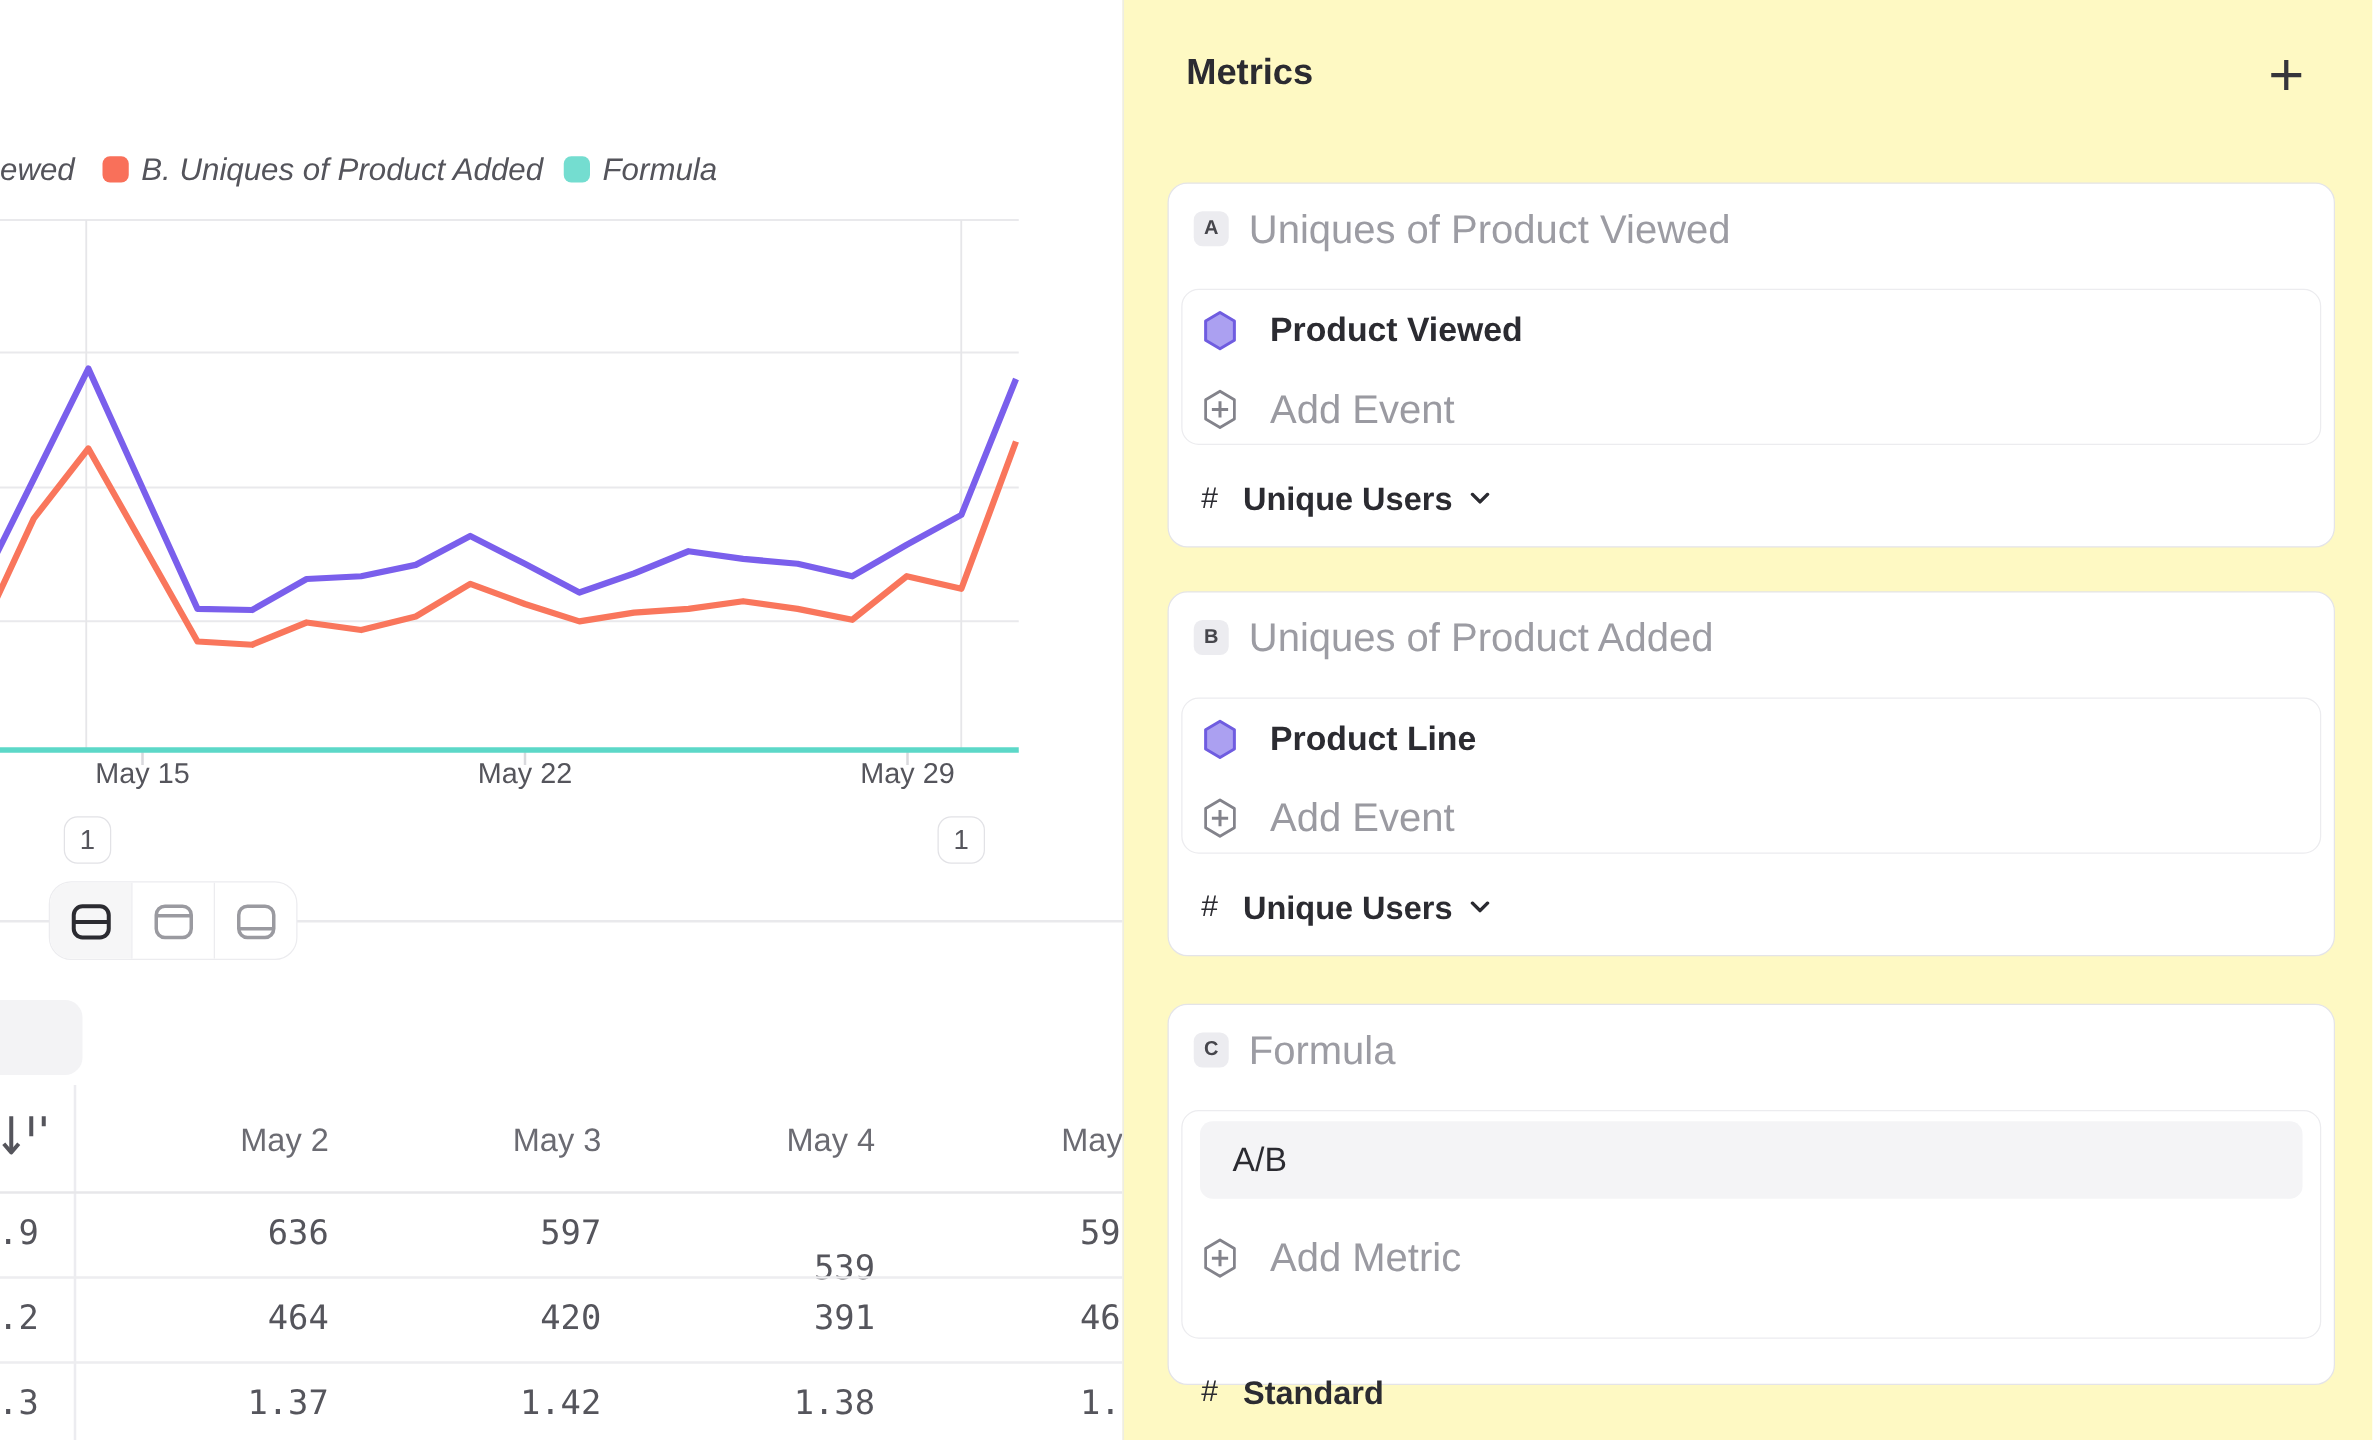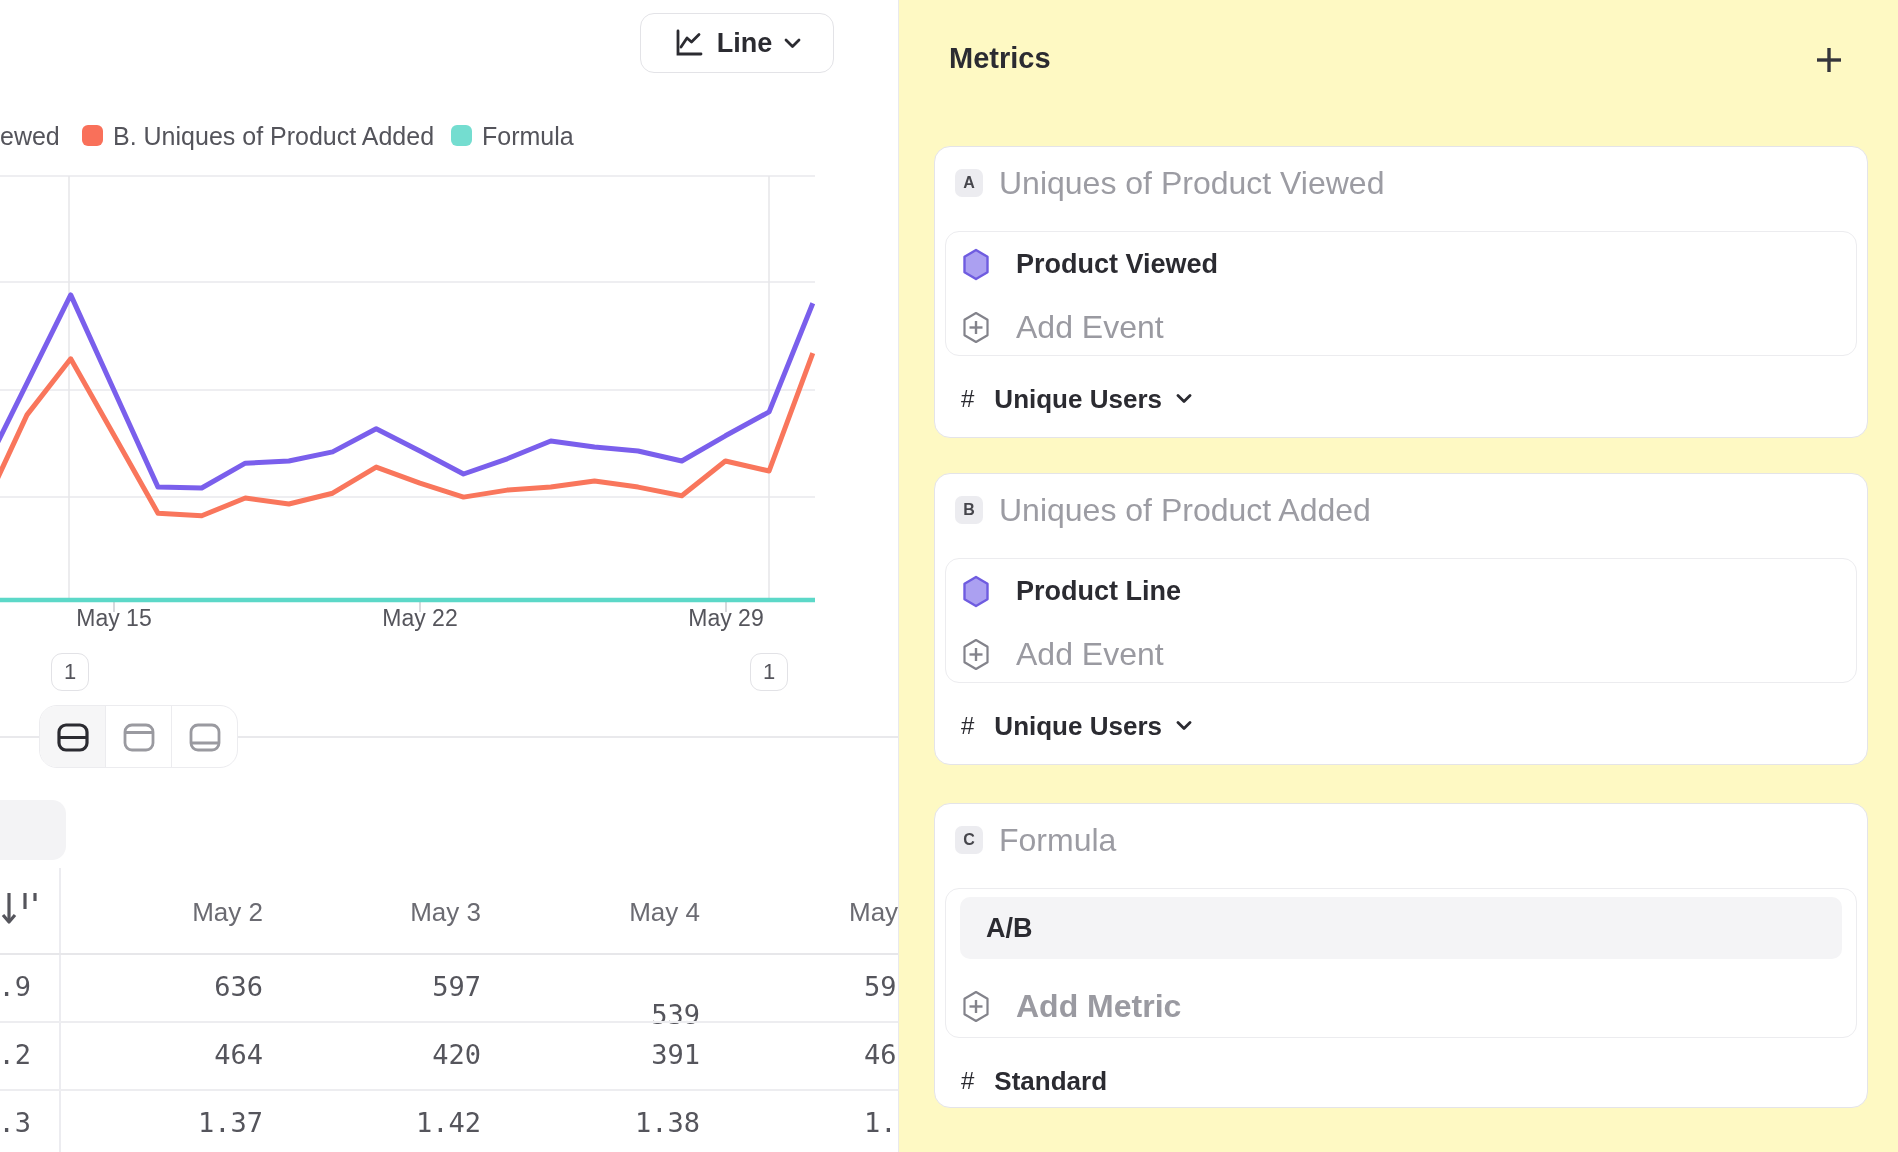"Line" div.chart-type-btn { html: <div> <svg> <path></path> <path></path> </svg> <span>Line</span> <svg> <path></path> </svg> </div> -> none }
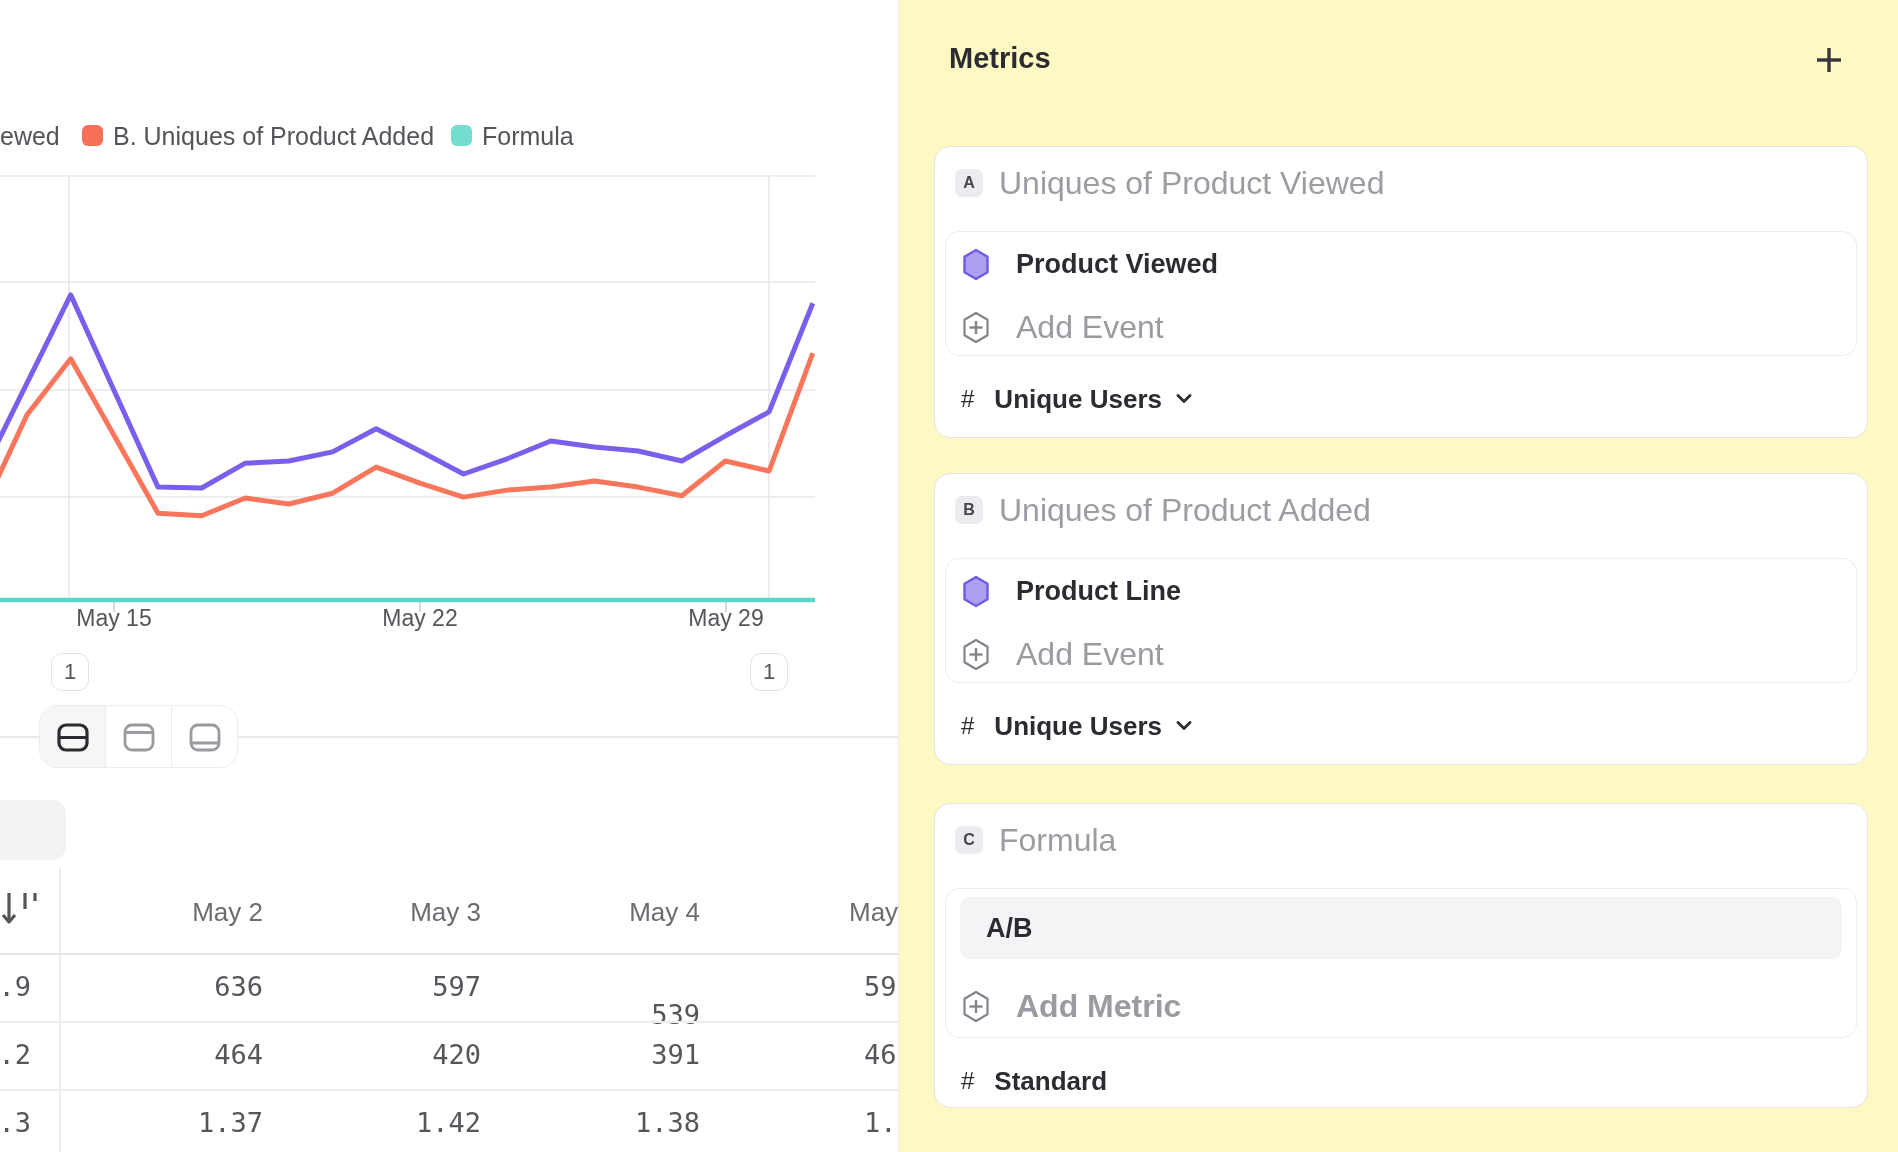"ewed" .legend { font-style: none -> italic }
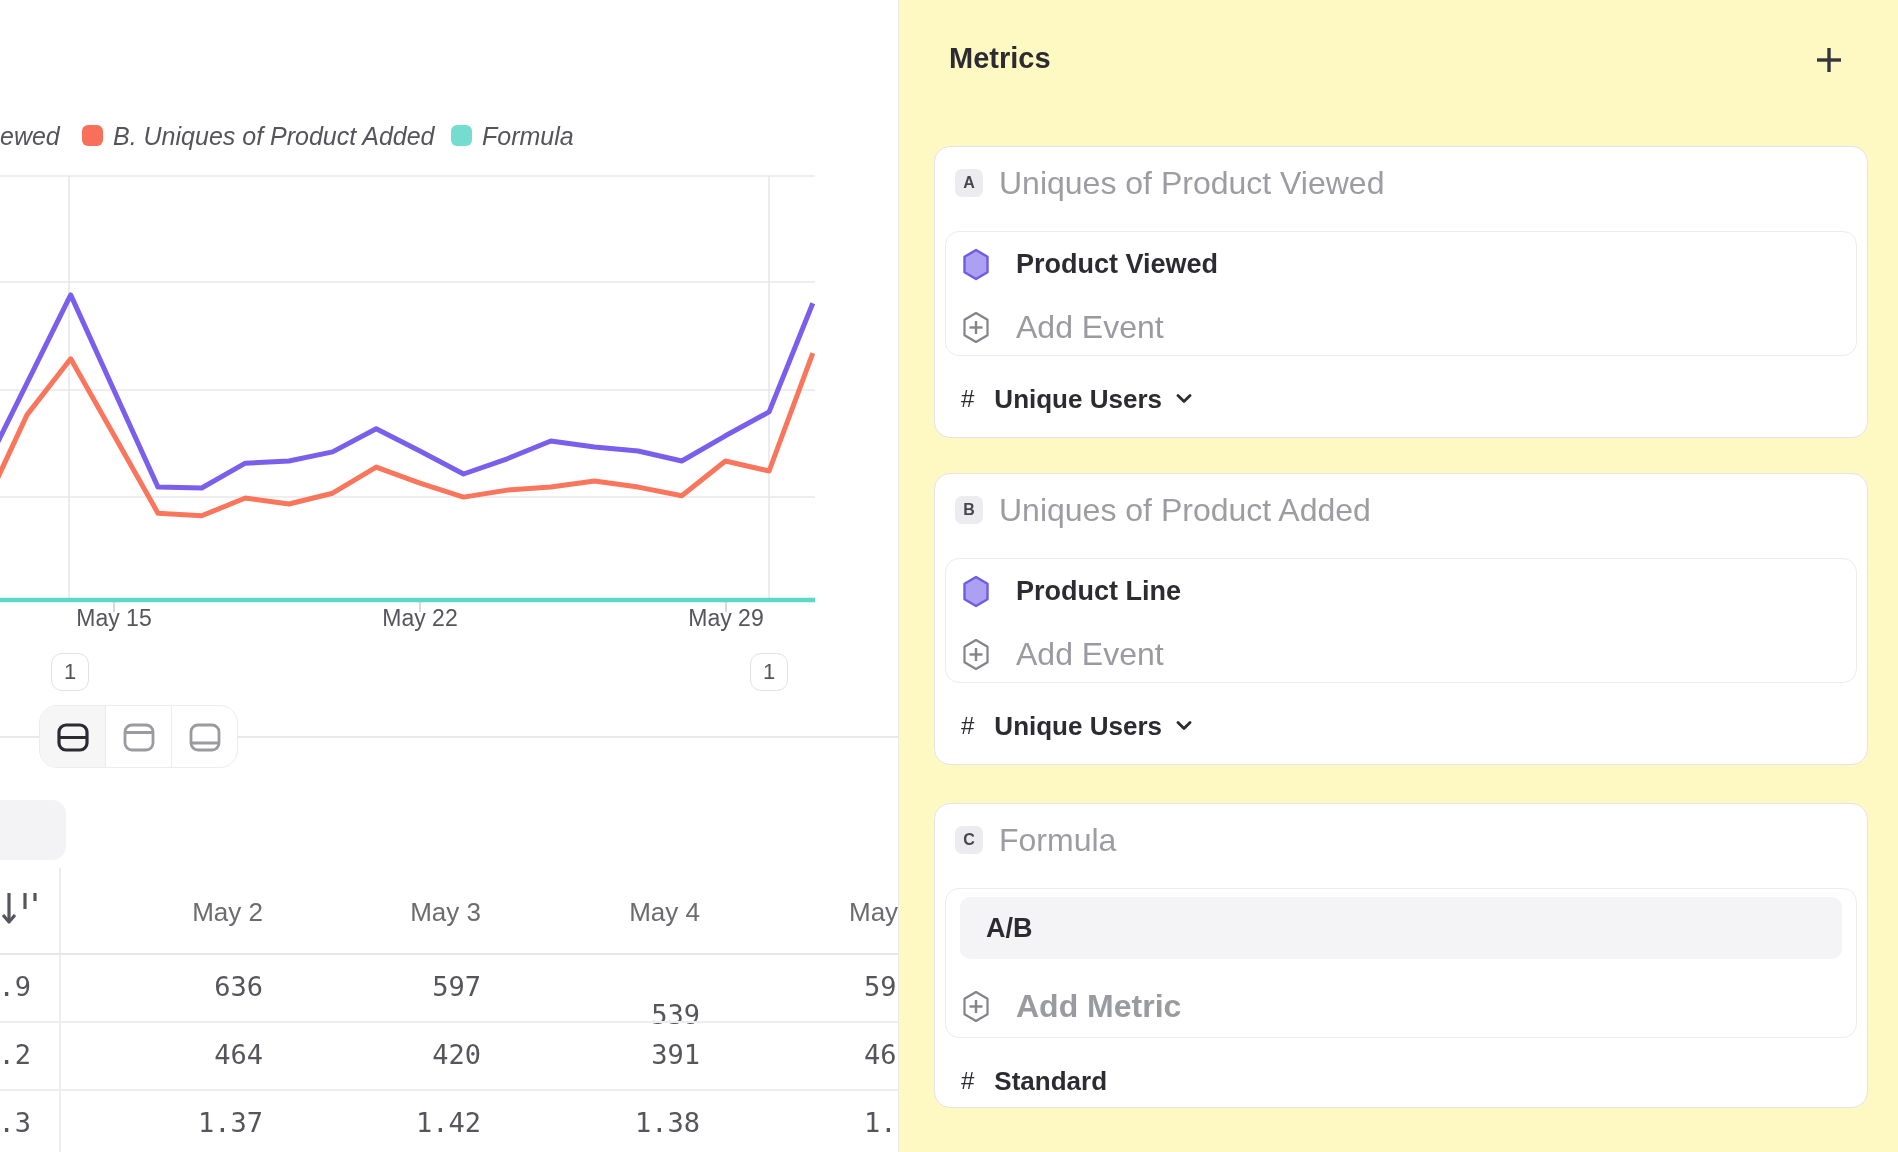"A/B" .inner-card.tall { font-weight: bold -> none; height: 150px -> 183px }
